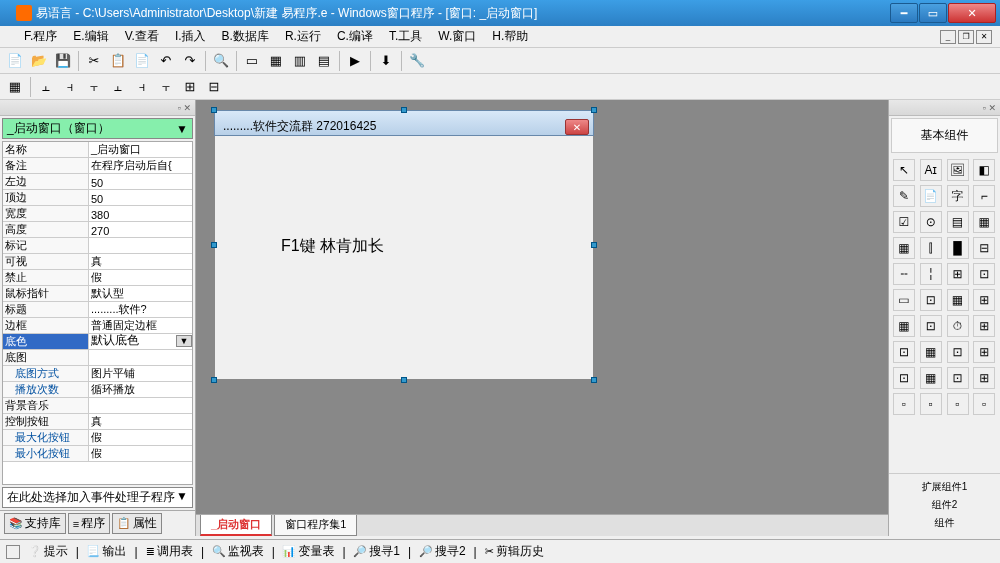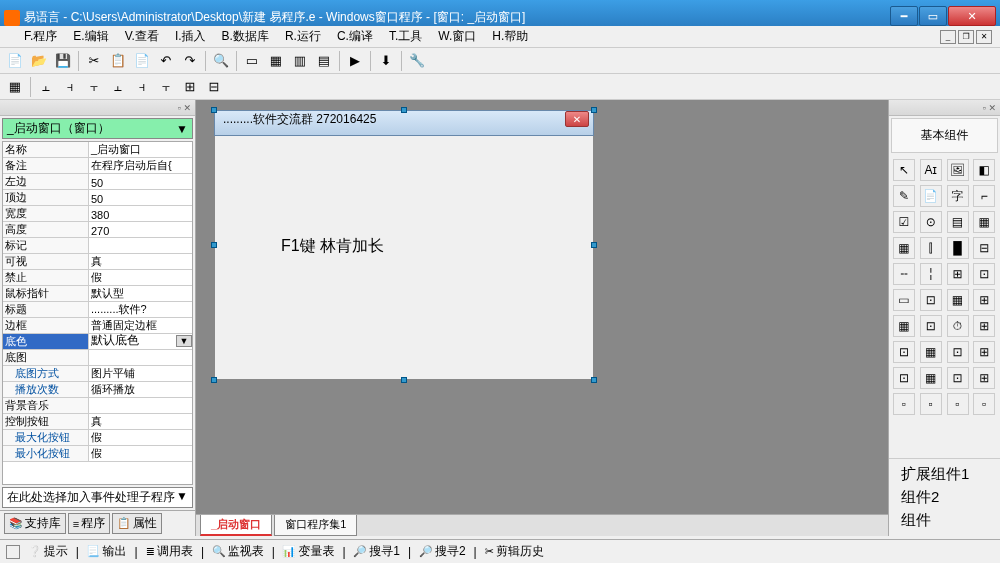"易语言 - C:\Users\Administrator\Desktop\新建" .titlebar { align-items: flex-end -> center; padding-left: 4px -> 16px }
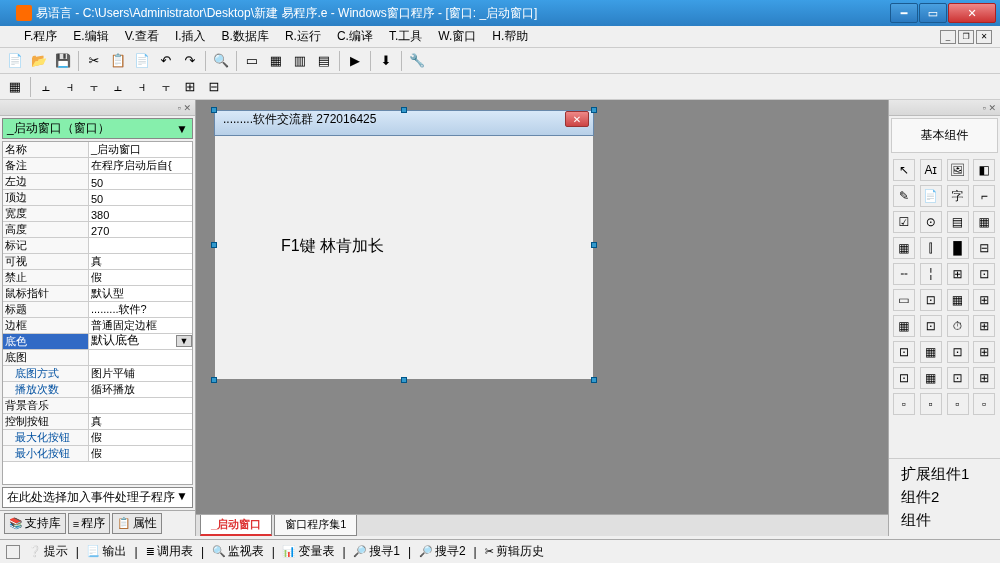".........软件交流群 272016425" .dw-title { align-items: flex-start -> flex-end }
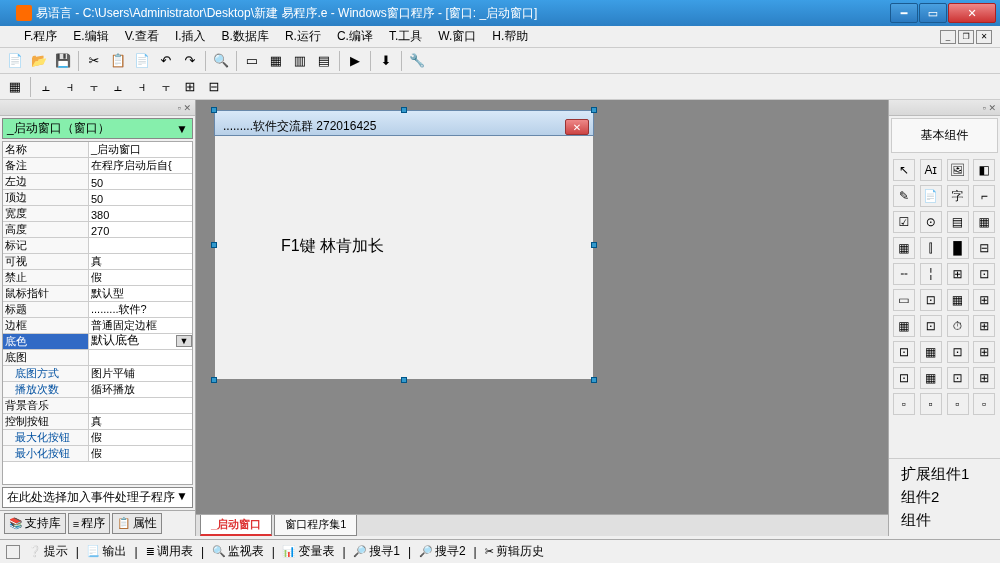"扩展组件1" .rp-ext-item { font-size: 15px -> 10px; text-align: left -> center }
